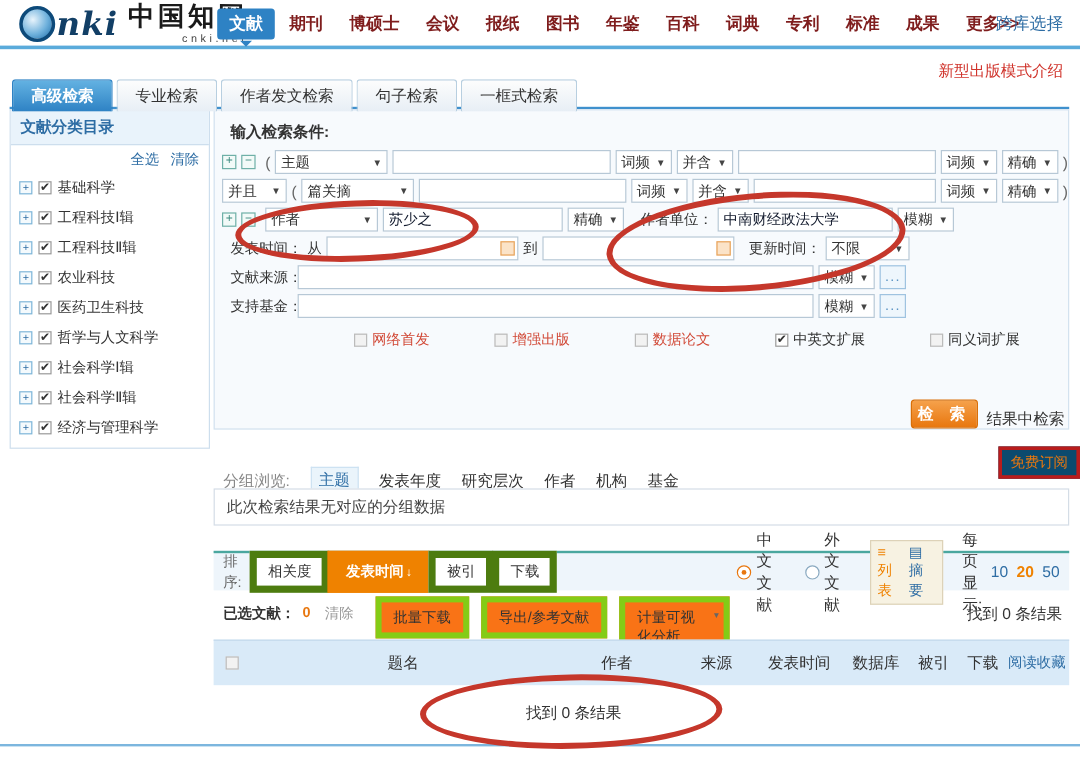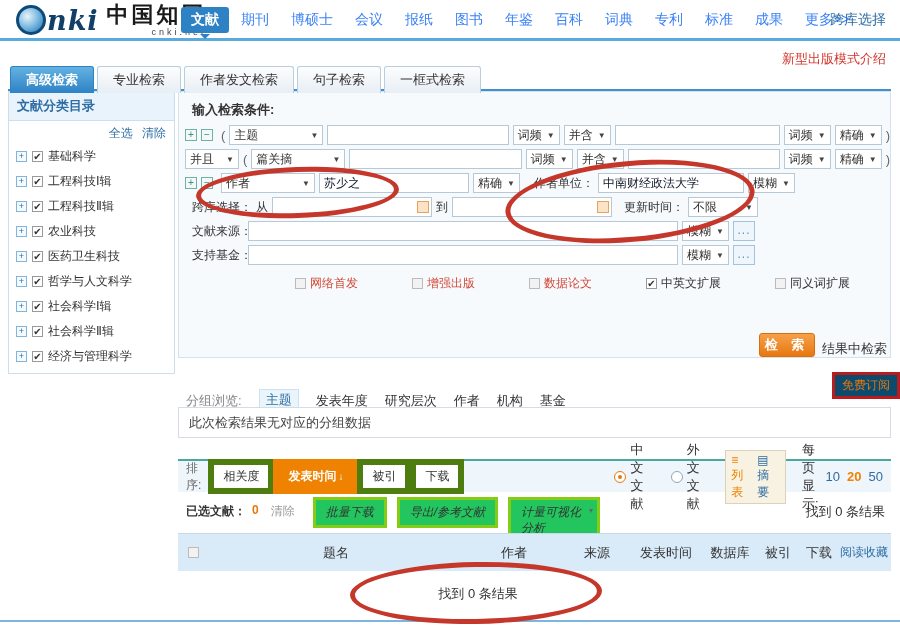"期刊" .nav-item { color: #3b82f6 -> #7f1d1d; font-weight: none -> bold }
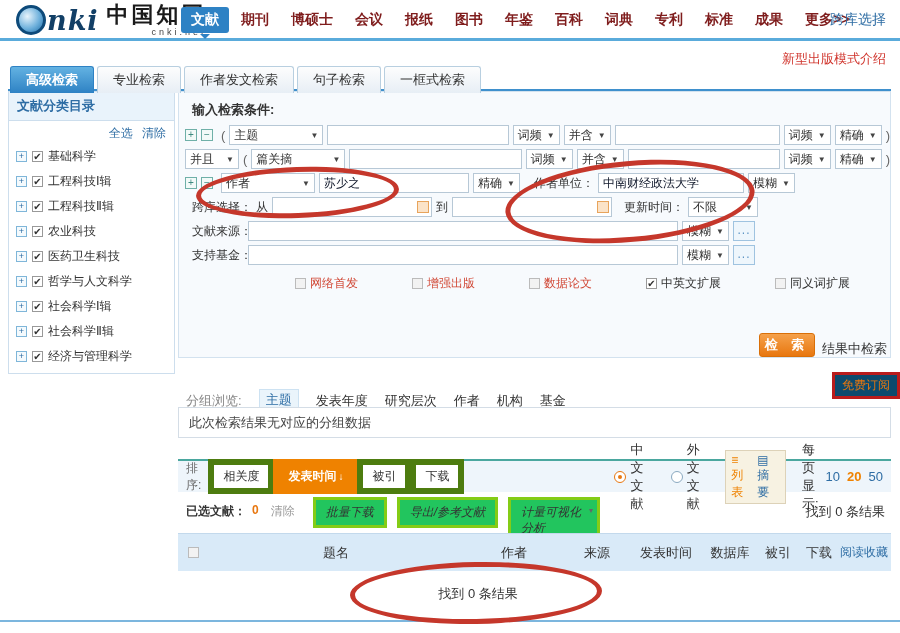"跨库选择：" span.flabel { text: 跨库选择 -> 发表时间 }
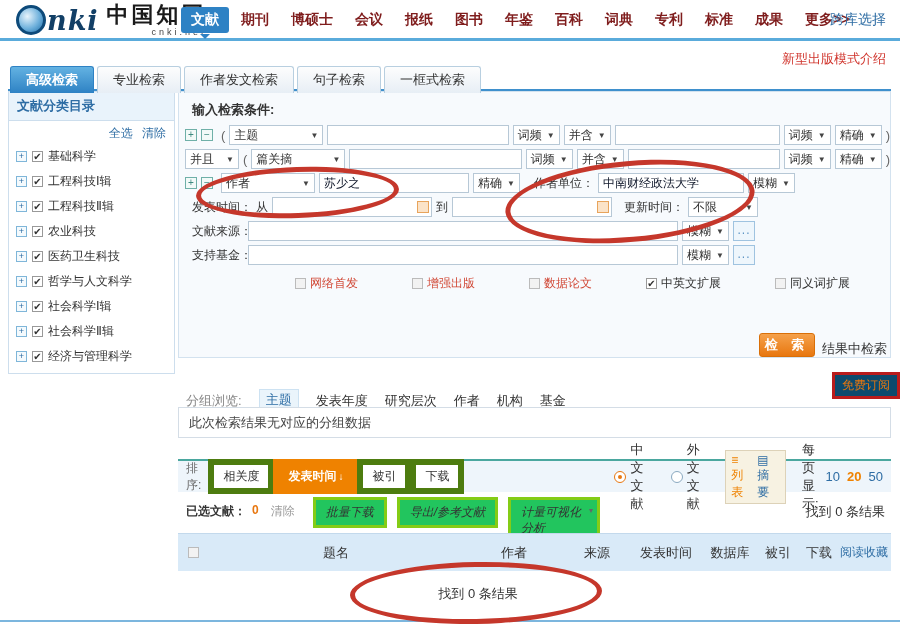"批量下载" .wbtn { background: #22c55e -> #f97316; border: 3px solid #84cc16 -> 5px solid #84cc16; font-style: italic -> none }
